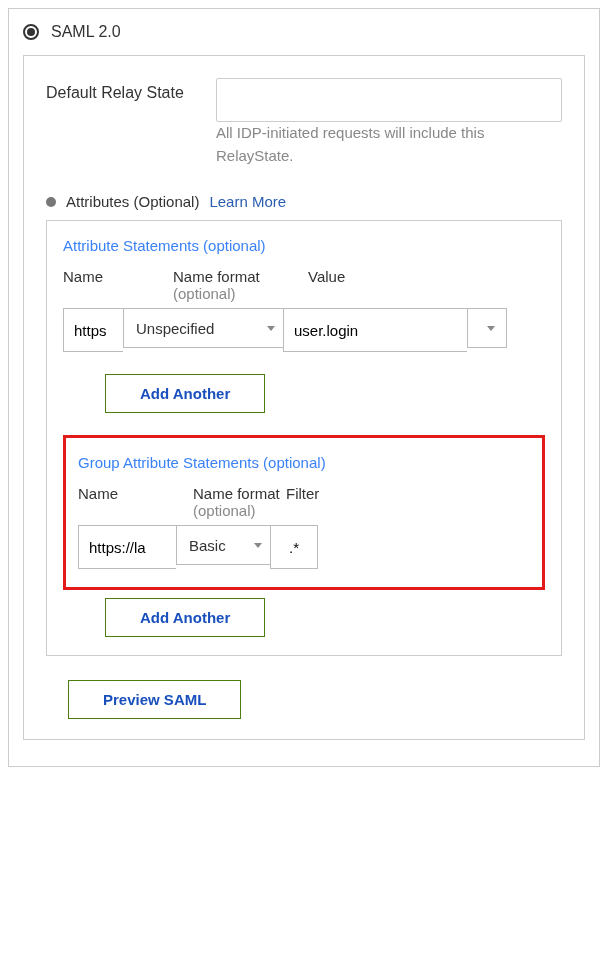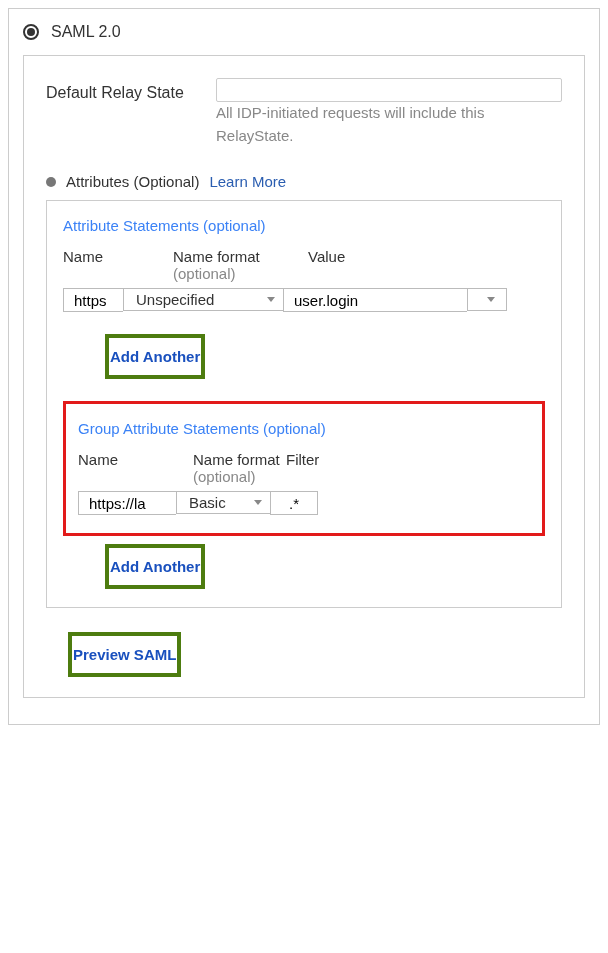"https" input.txt, .sel { height: 24px -> 44px }
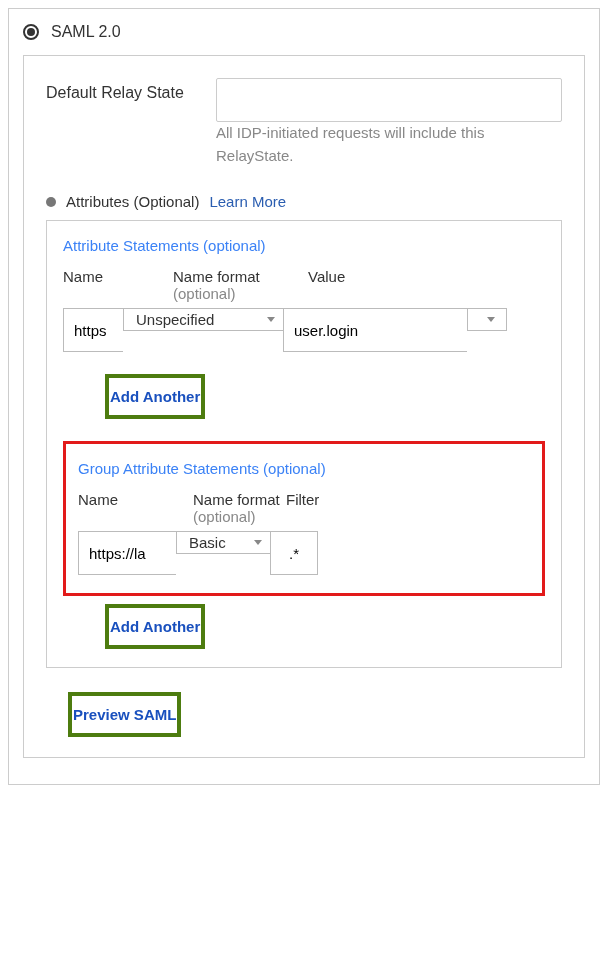"Unspecified" .input-row > * { height: 23px -> 40px }
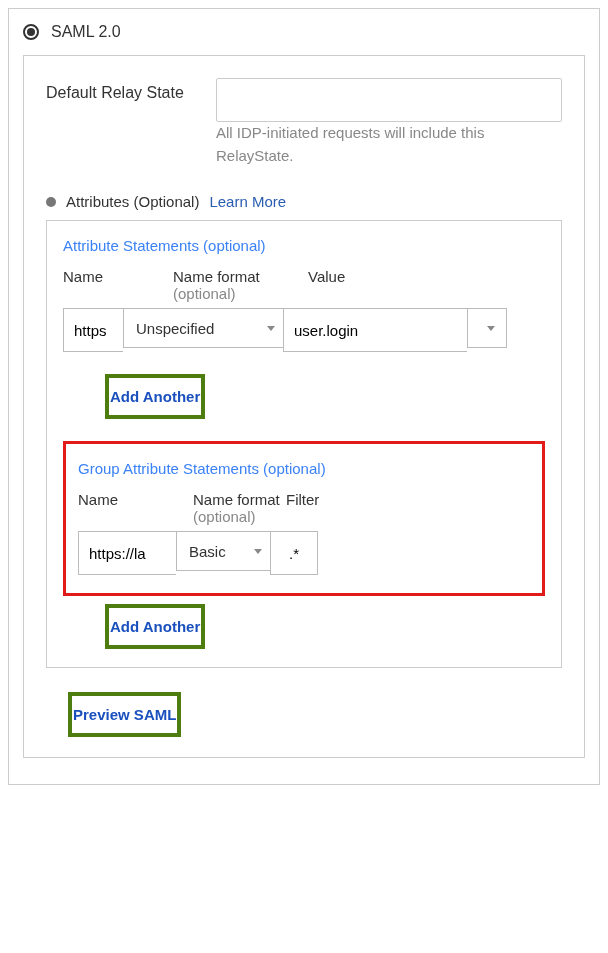"Add Another" .add-btn { border: 4px solid #4d7c0f -> 1px solid #4d7c0f; padding: 10px 1px -> 10px 34px }
